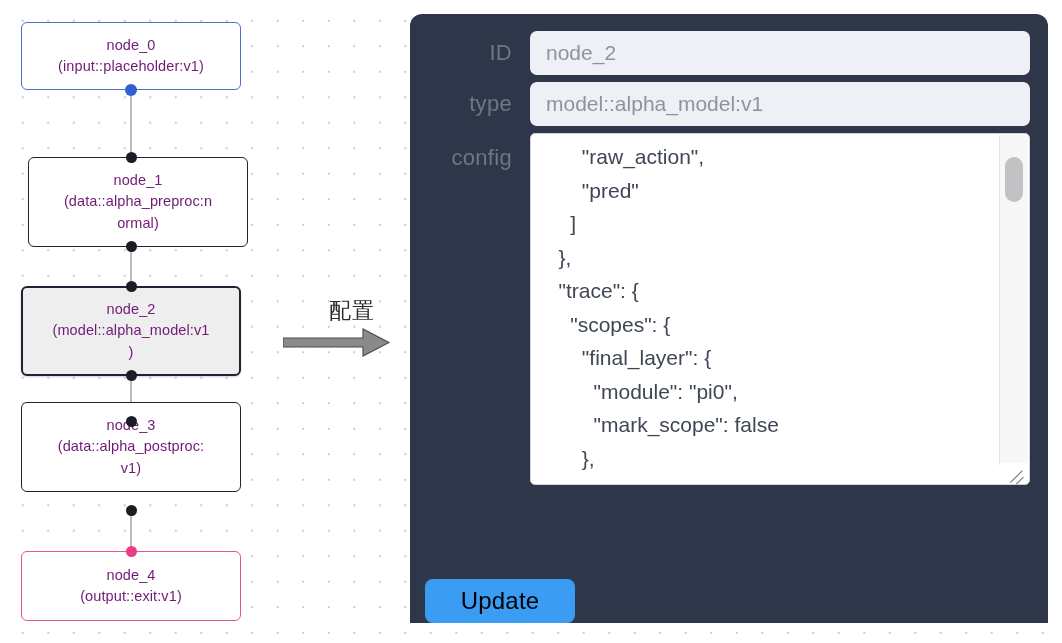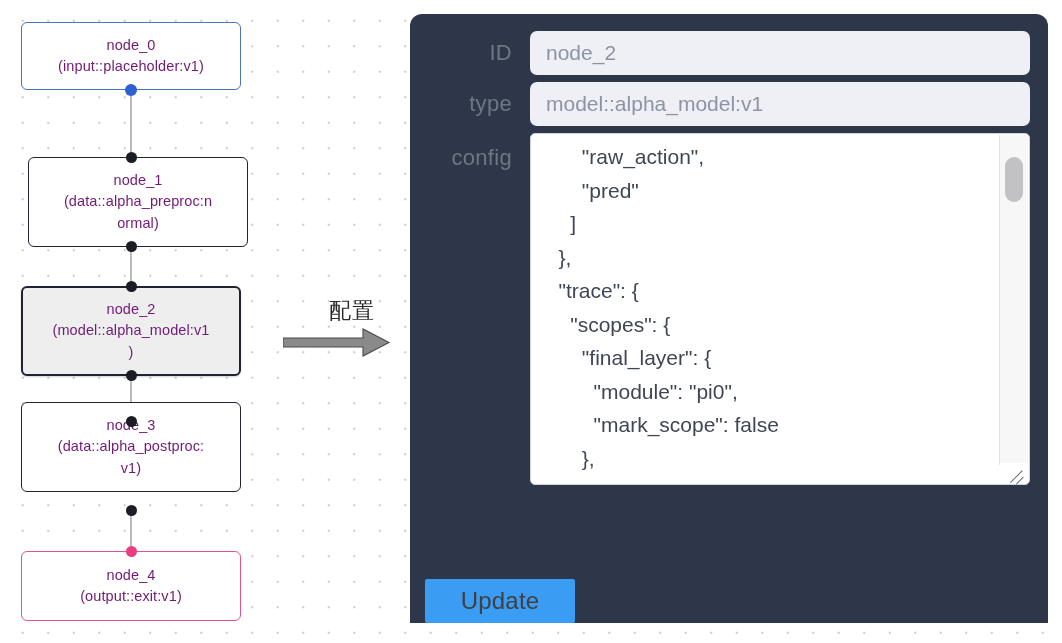"Update" #update-btn { border-radius: 2px -> 8px; color: #404040 -> #000000 }
